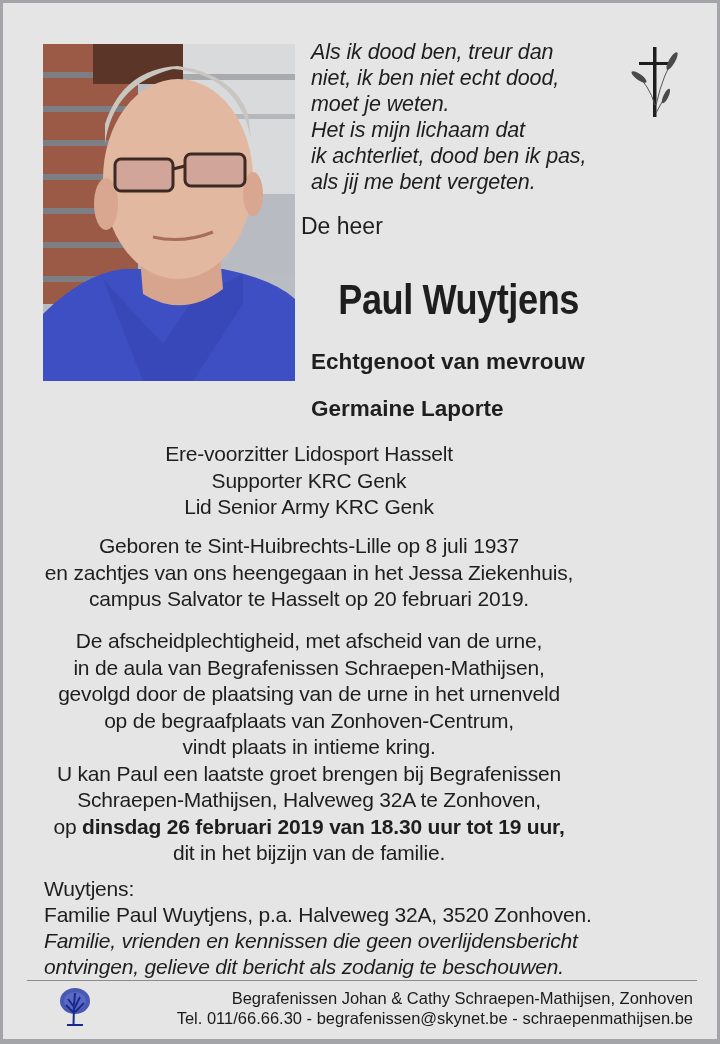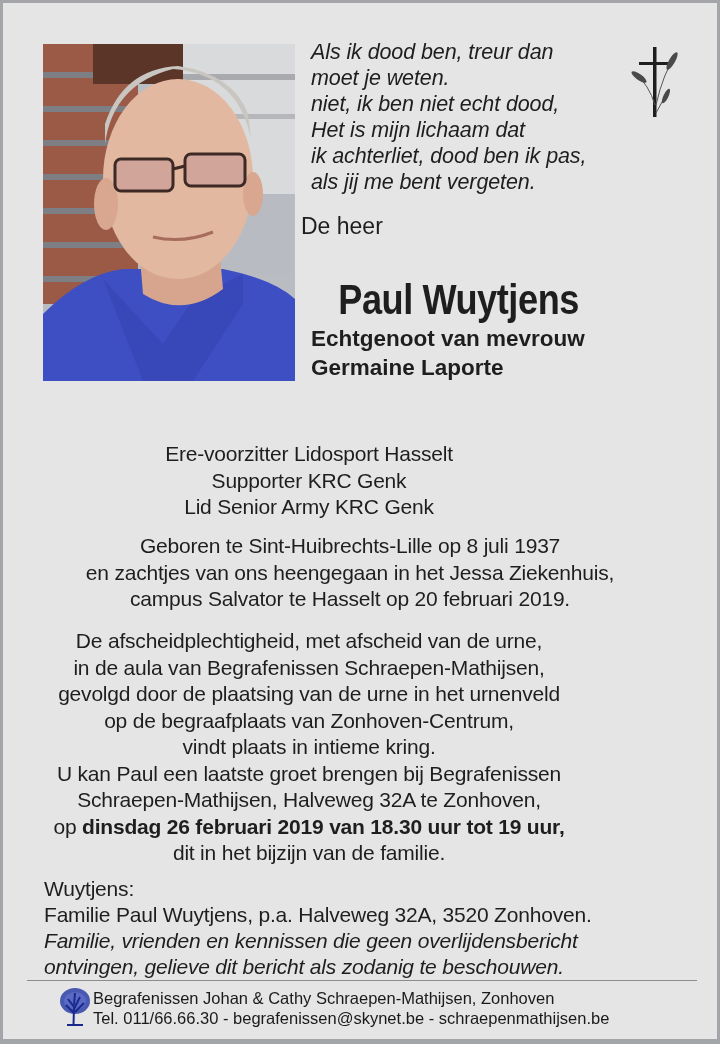"moet je weten." div { order: before "niet, ik ben niet echt" -> after "niet, ik ben niet echt" }
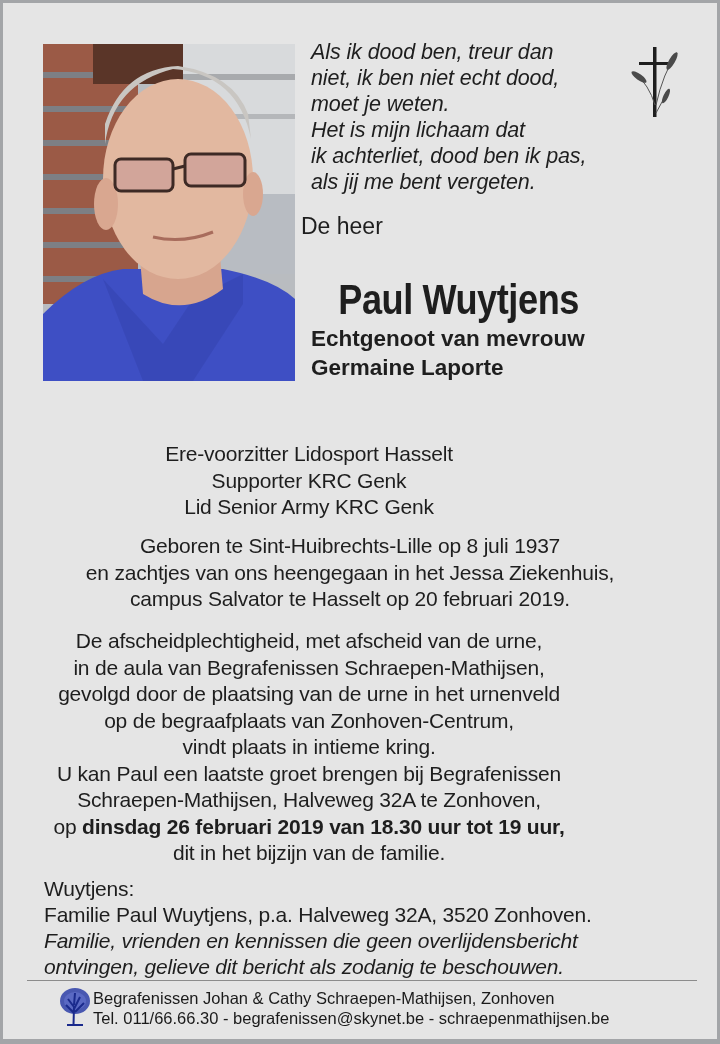"Echtgenoot van mevrouw" .spouse { margin-top: none -> 23px }
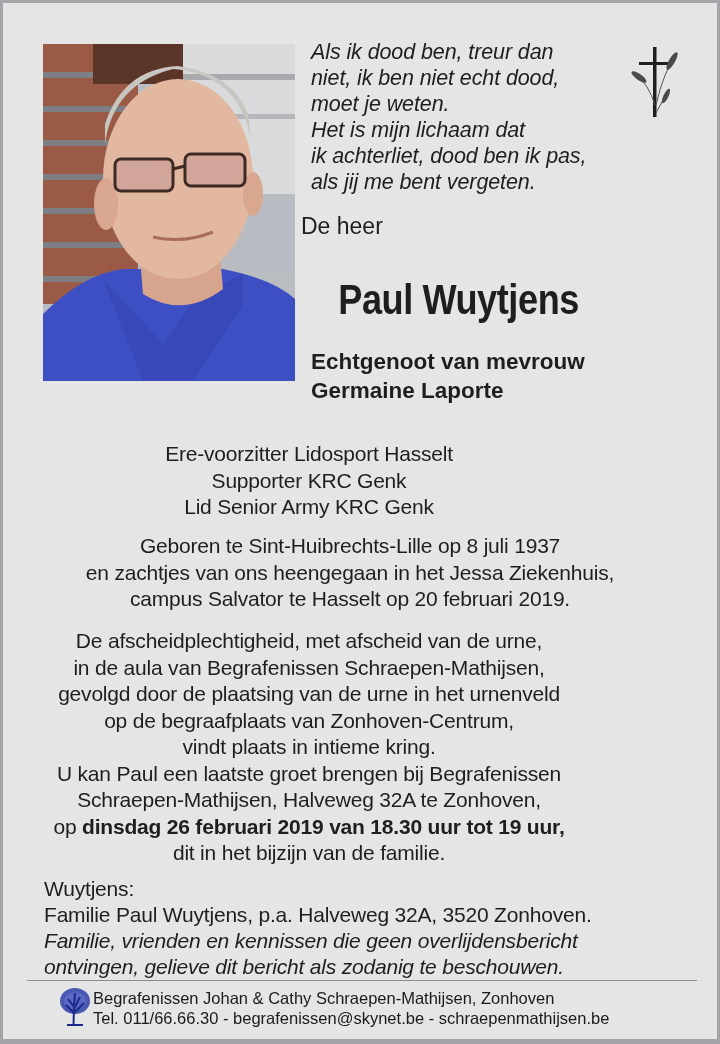"Germaine Laporte" div.spouse { margin-top: 0 -> 18px }
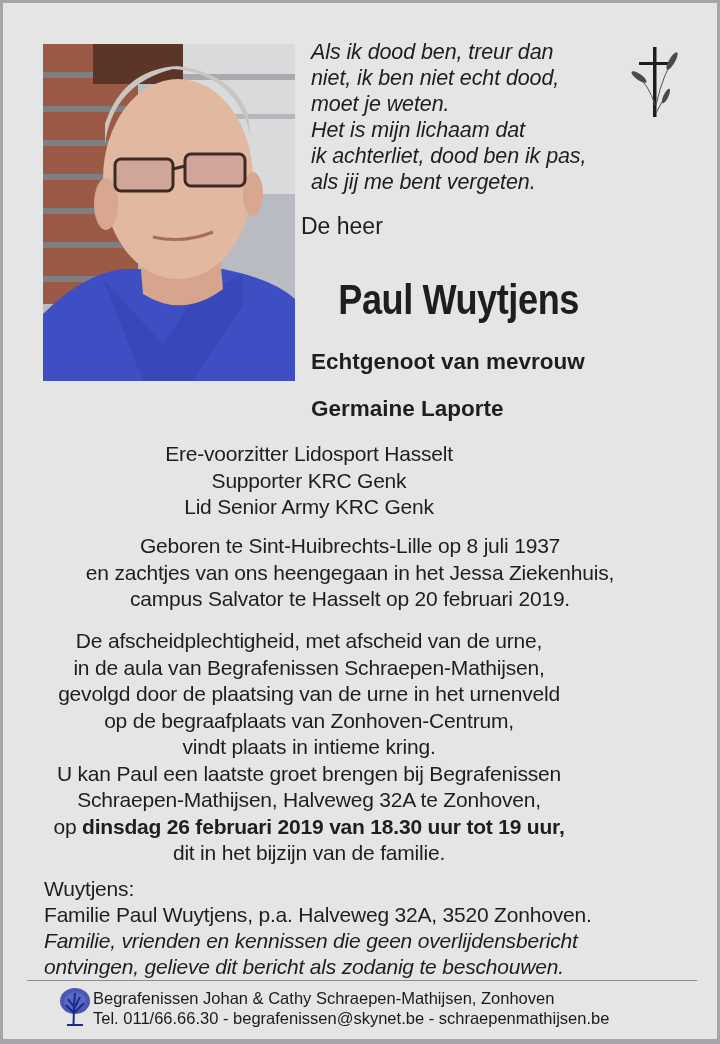"Geboren te Sint-Huibrechts-Lille op 8" .birth { padding-left: 41px -> none }
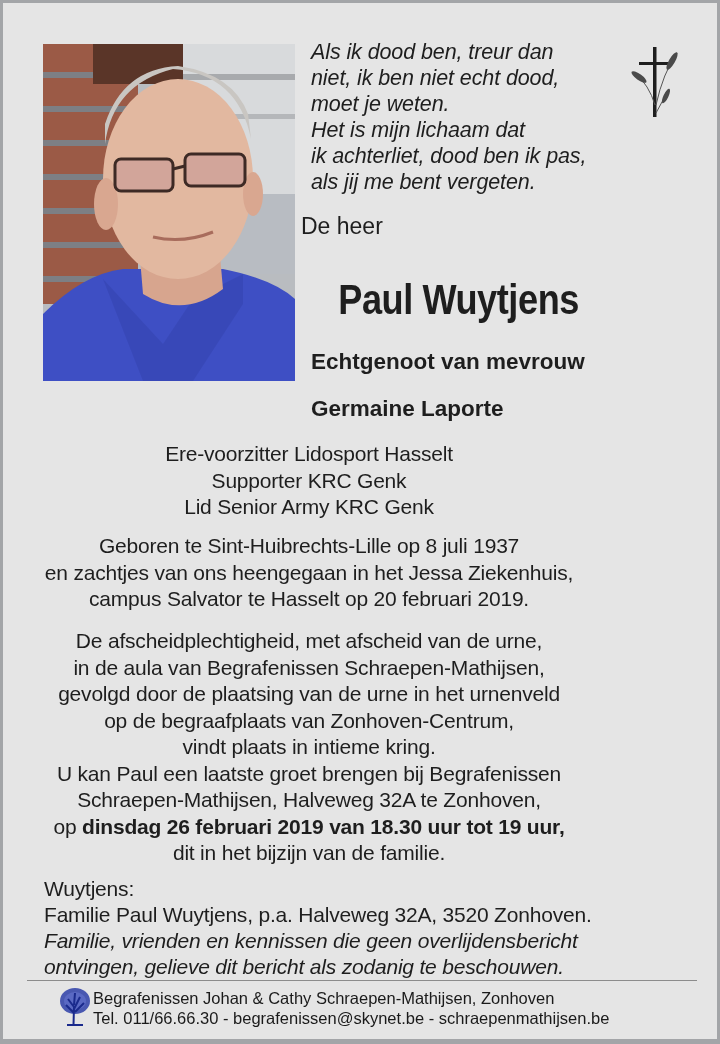"Begrafenissen Johan & Cathy" .footer { text-align: left -> right }
